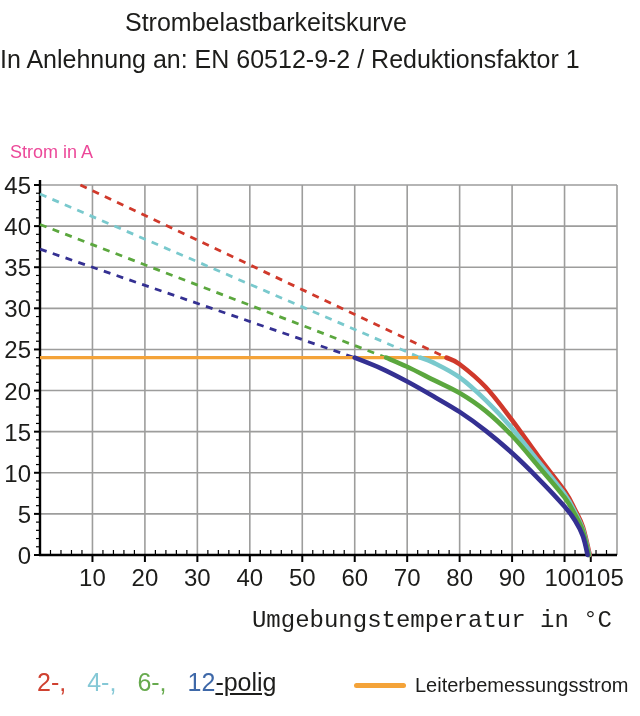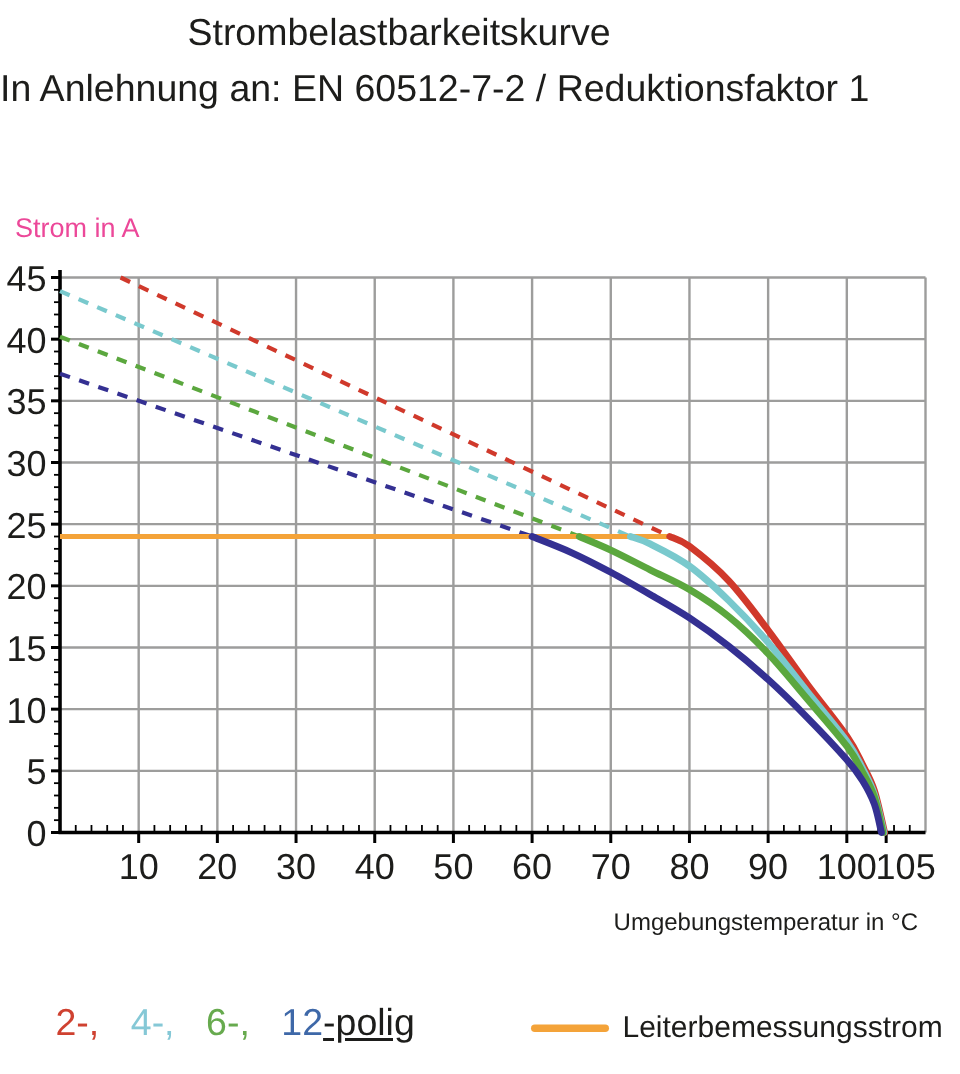"In Anlehnung an: EN 60512-7-2" div.title-line { text: 60512-7-2 -> 60512-9-2 }
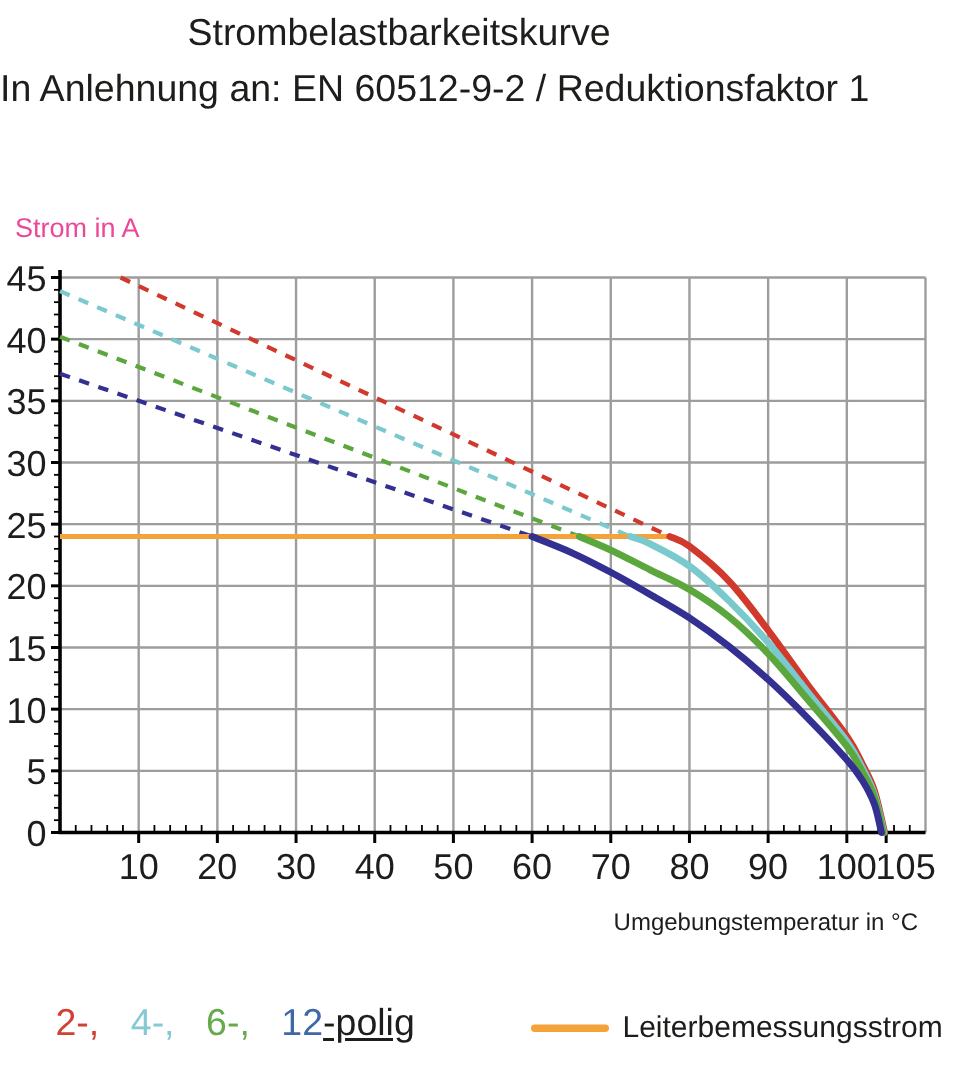"Umgebungstemperatur in °C" .x-axis-title { font-family: none -> Liberation Mono, monospace; font-size: 16px -> 24px }
